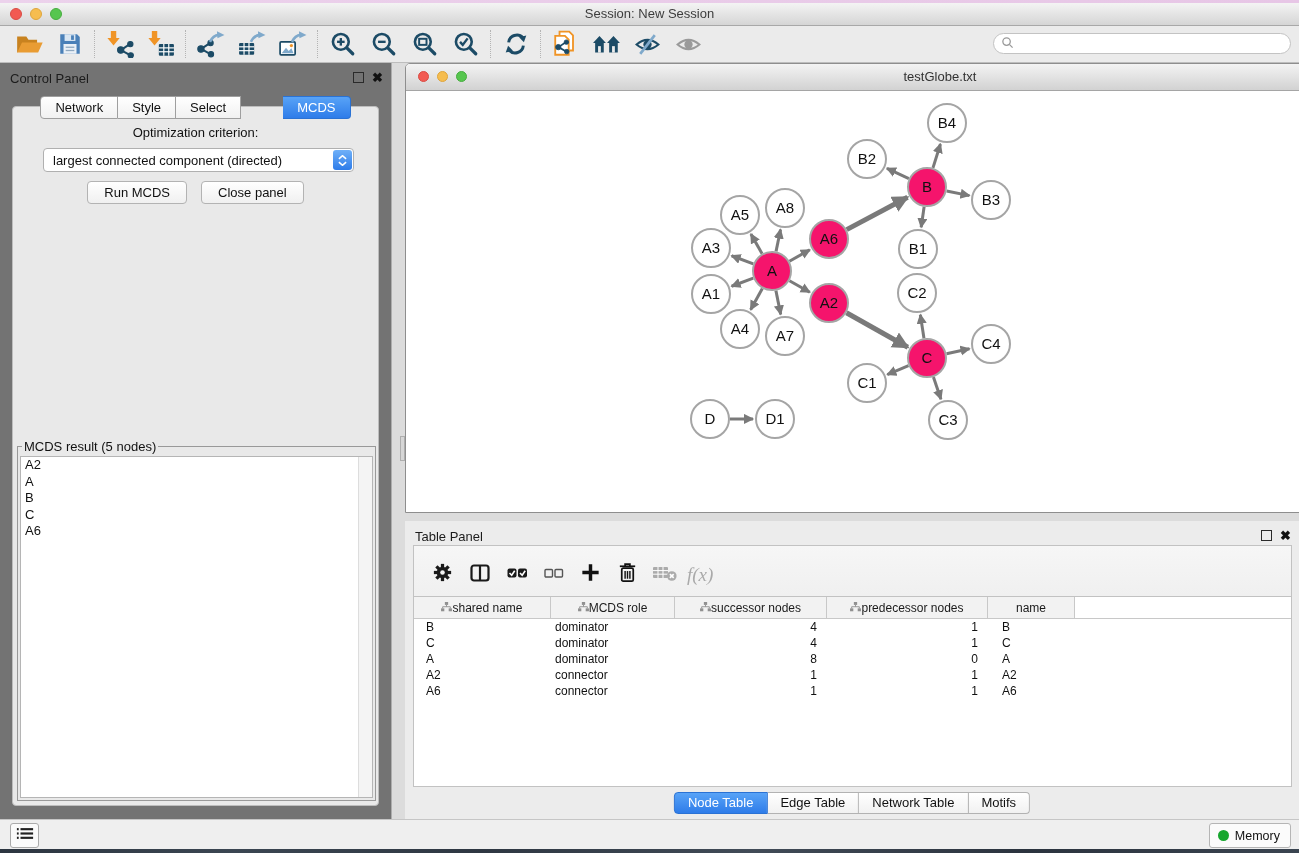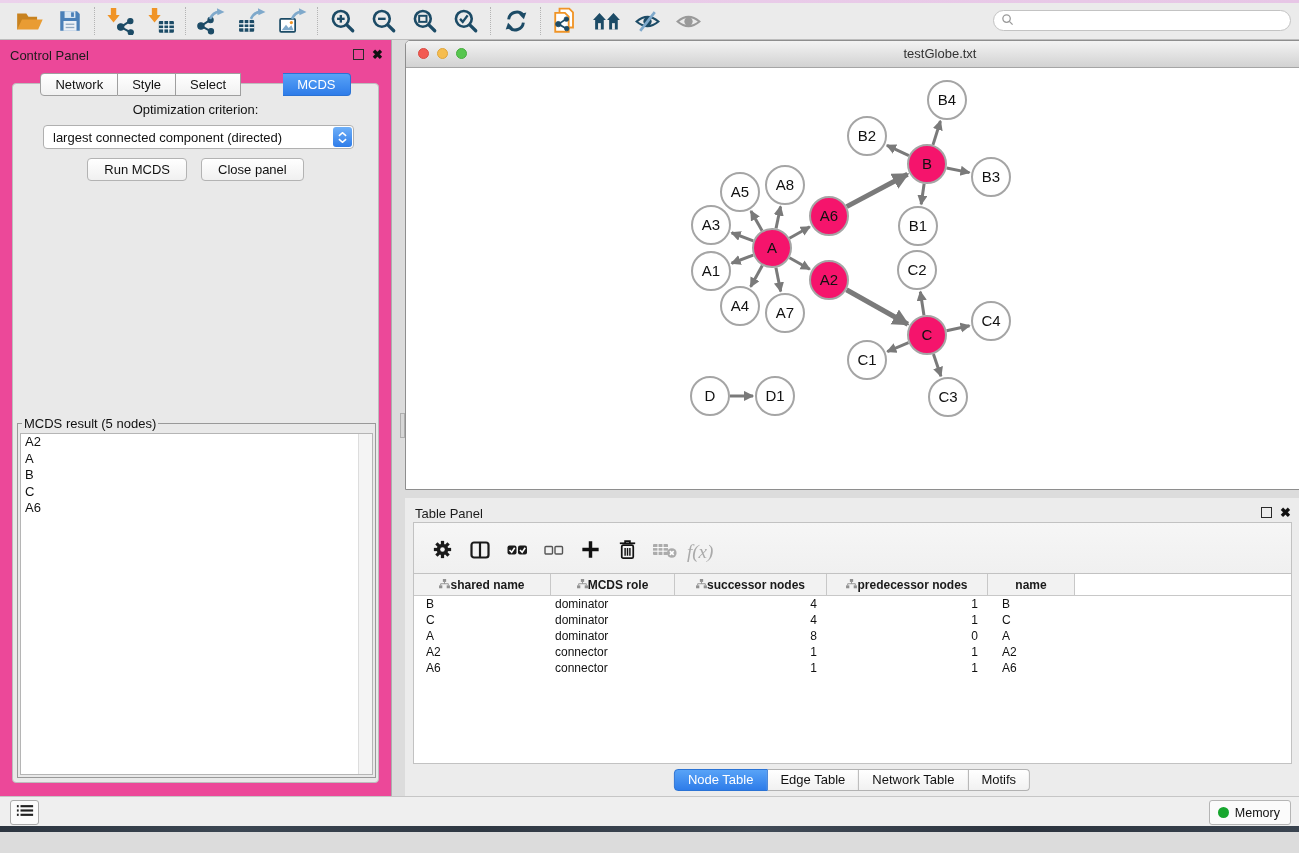"Session: New Session" div.titlebar { html: none -> <div> <div> <span></span> <span></span> <span></span> </div> <div>Session: New Session</div> </div> }
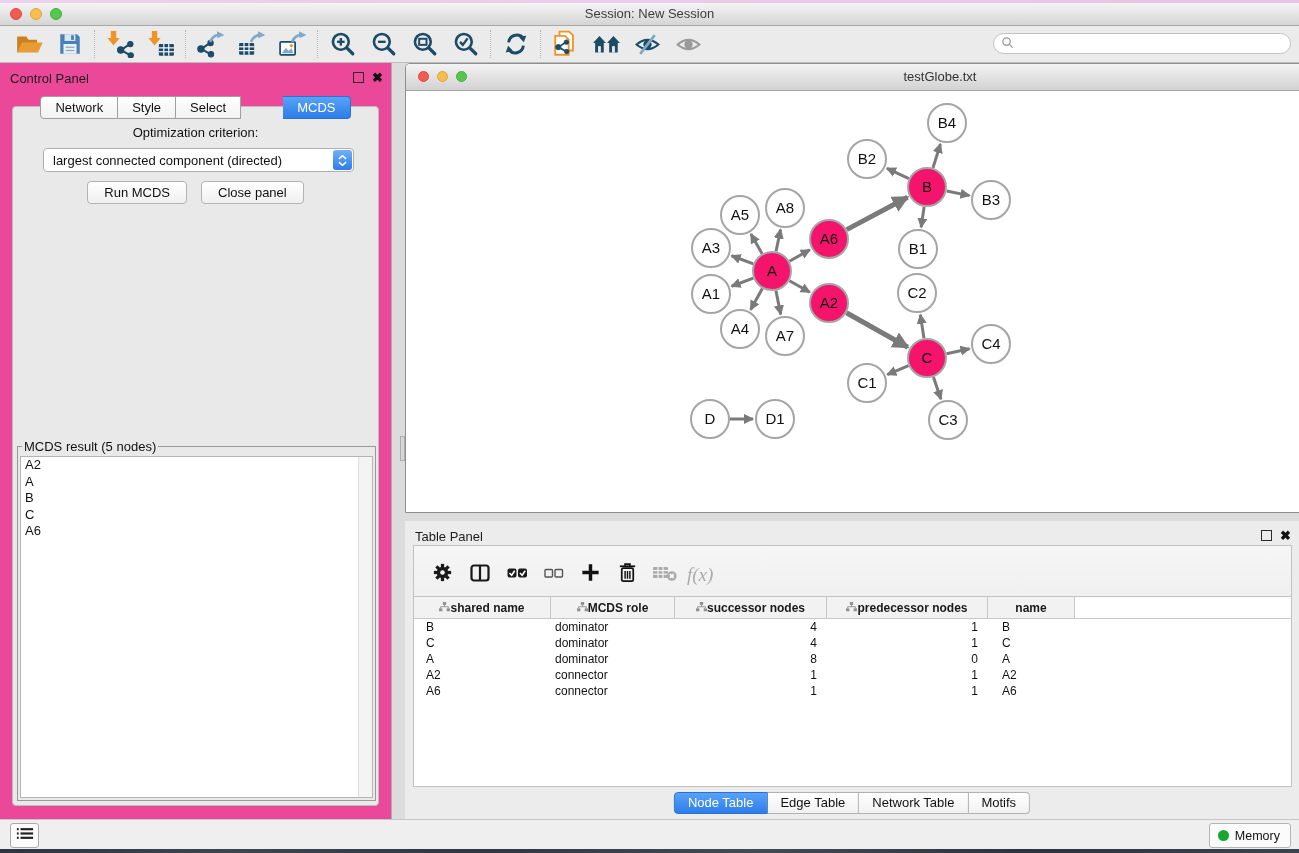"Control Panel" .control-panel { background: #ec4899 -> #737373 }
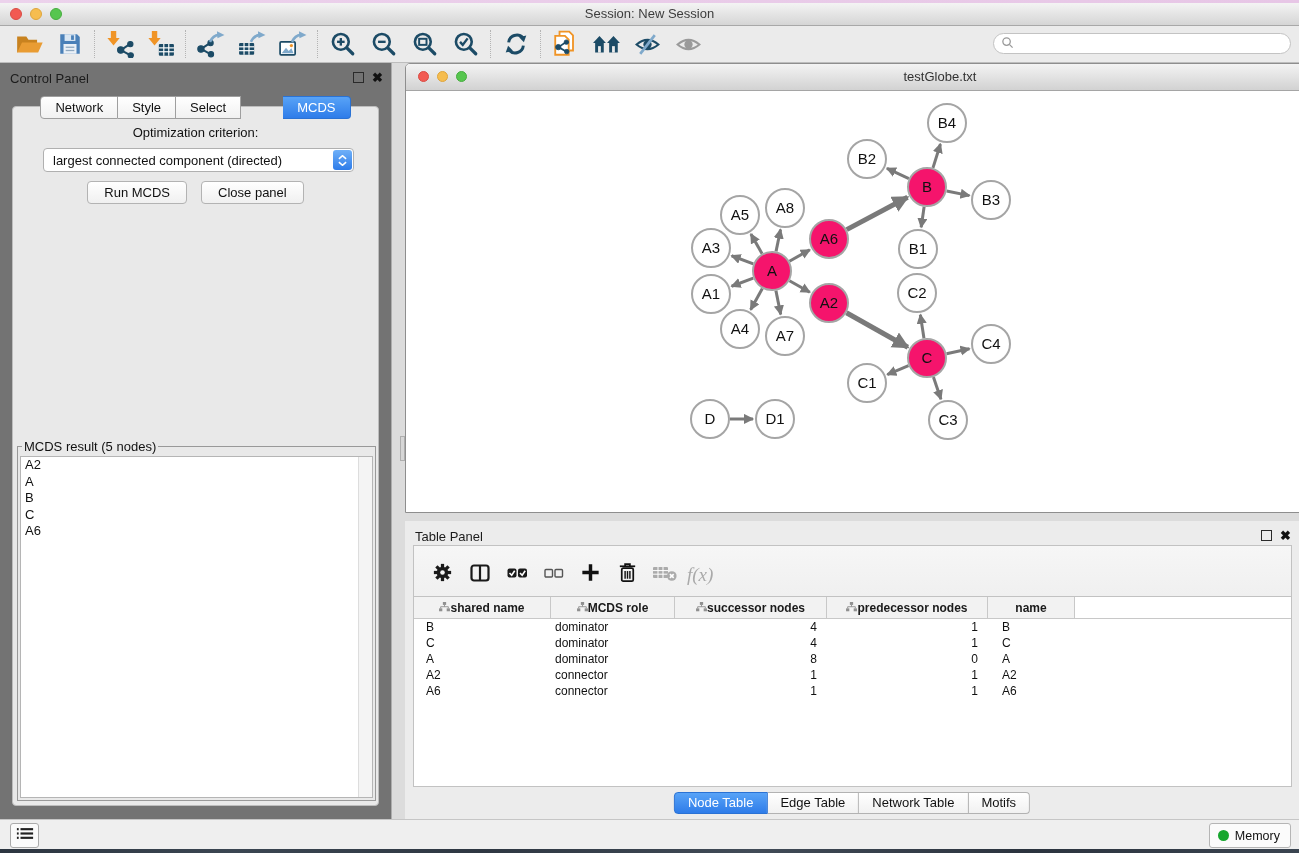"shared name" .t-hcell { font-weight: bold -> none }
